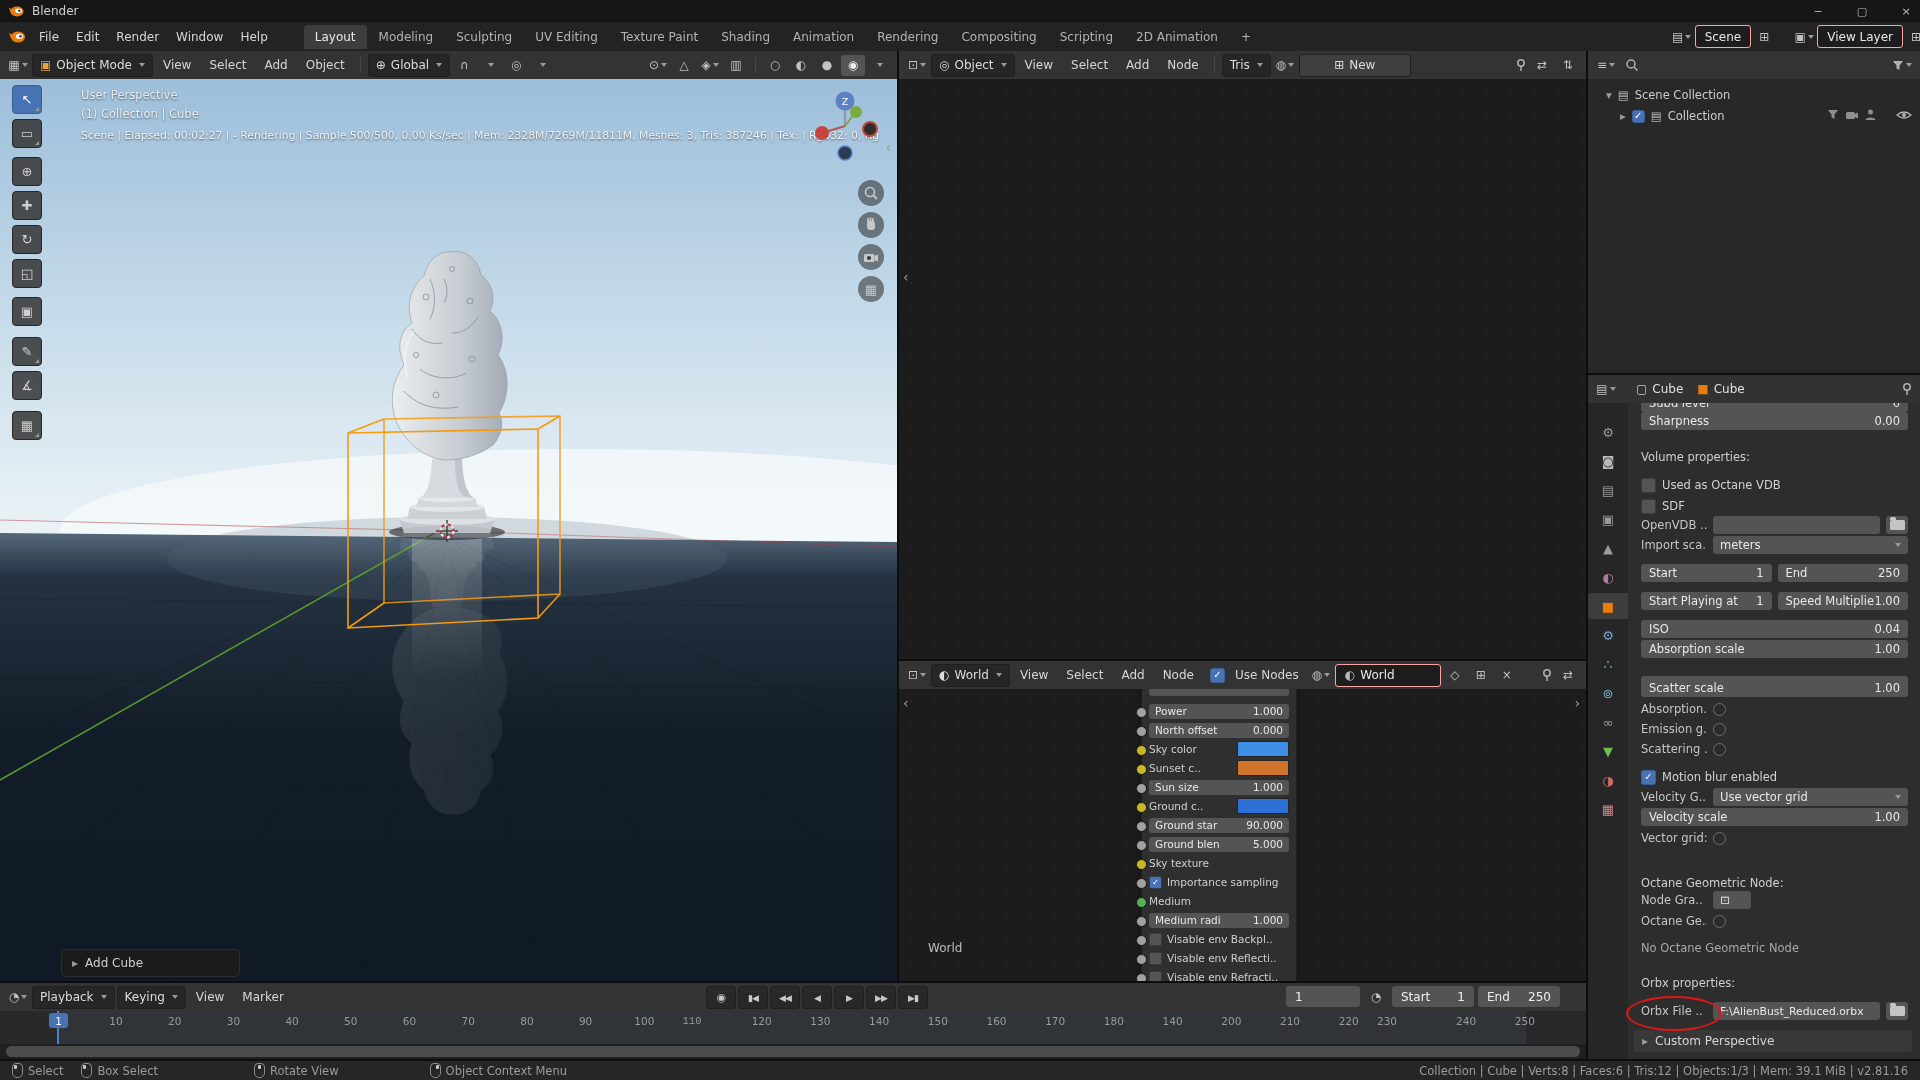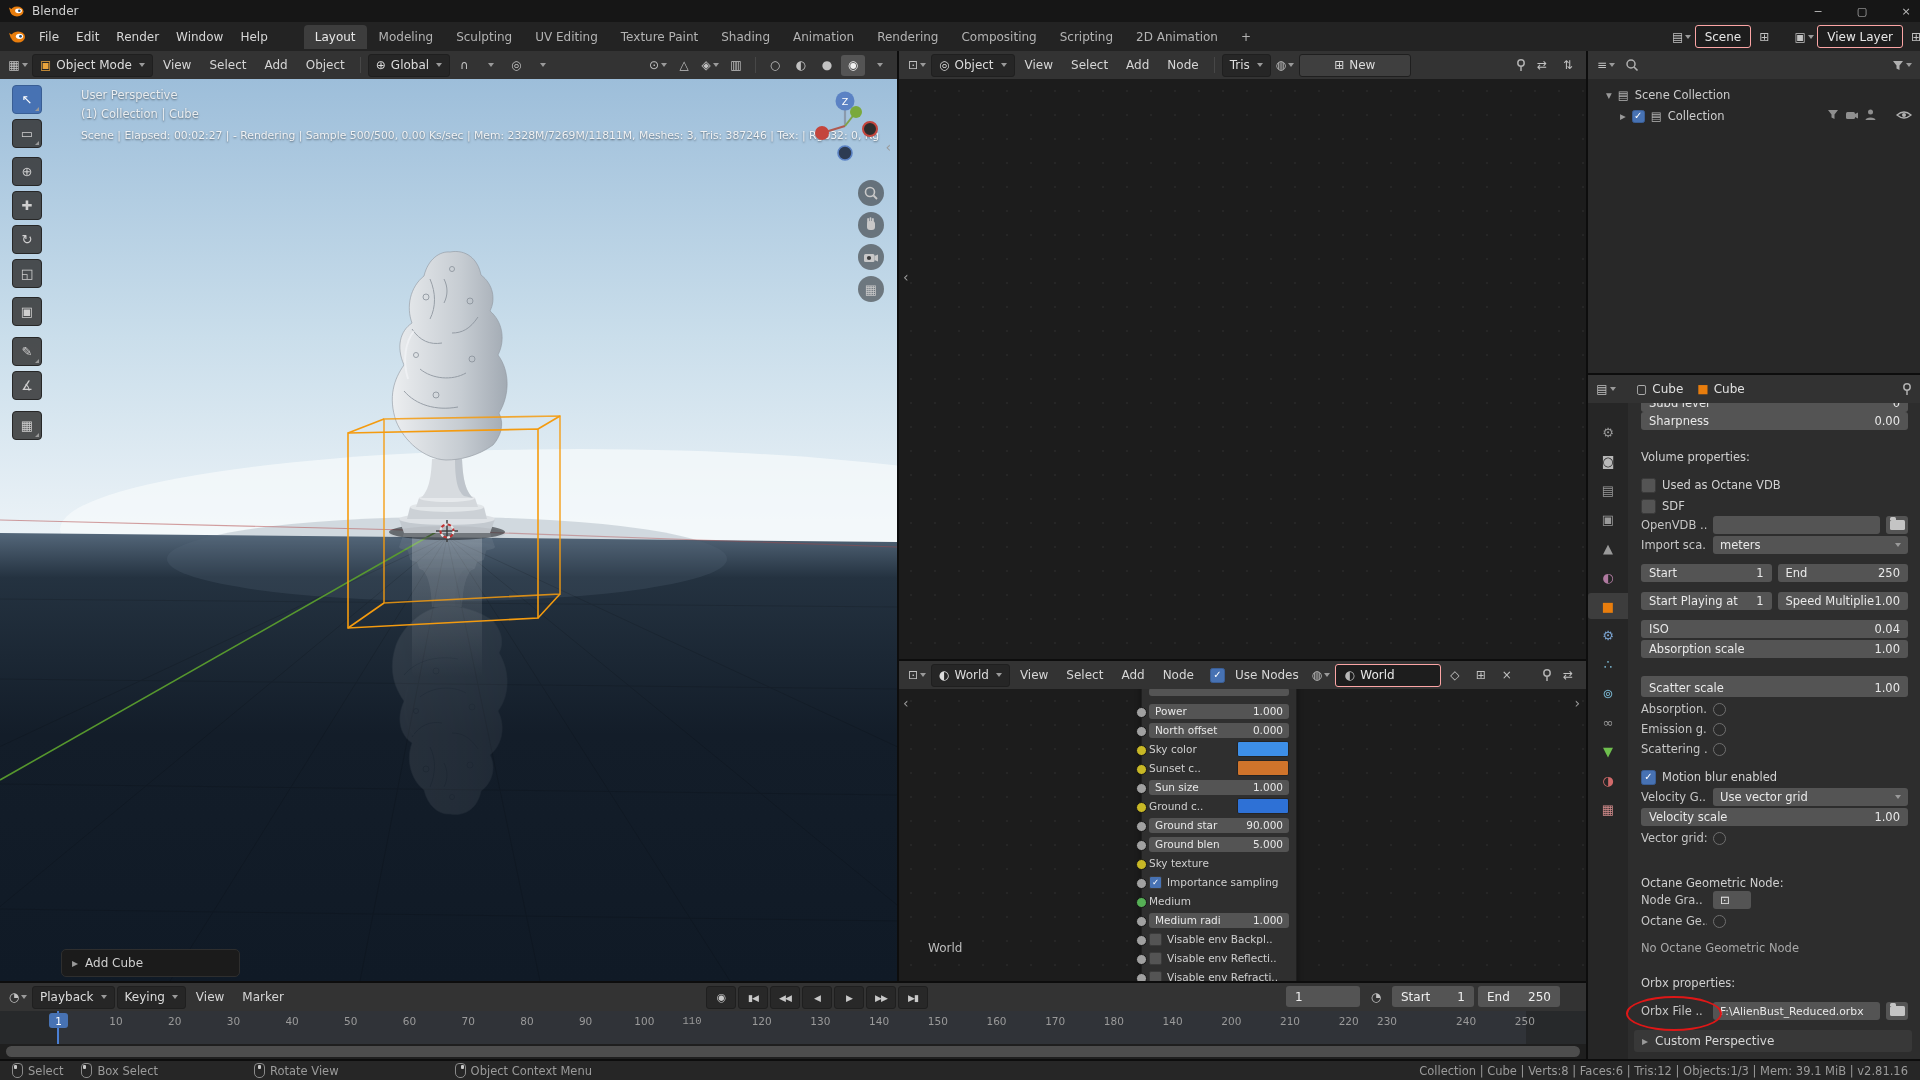"Object Context Menu" div.hint { margin-left: 116px -> 91px }
